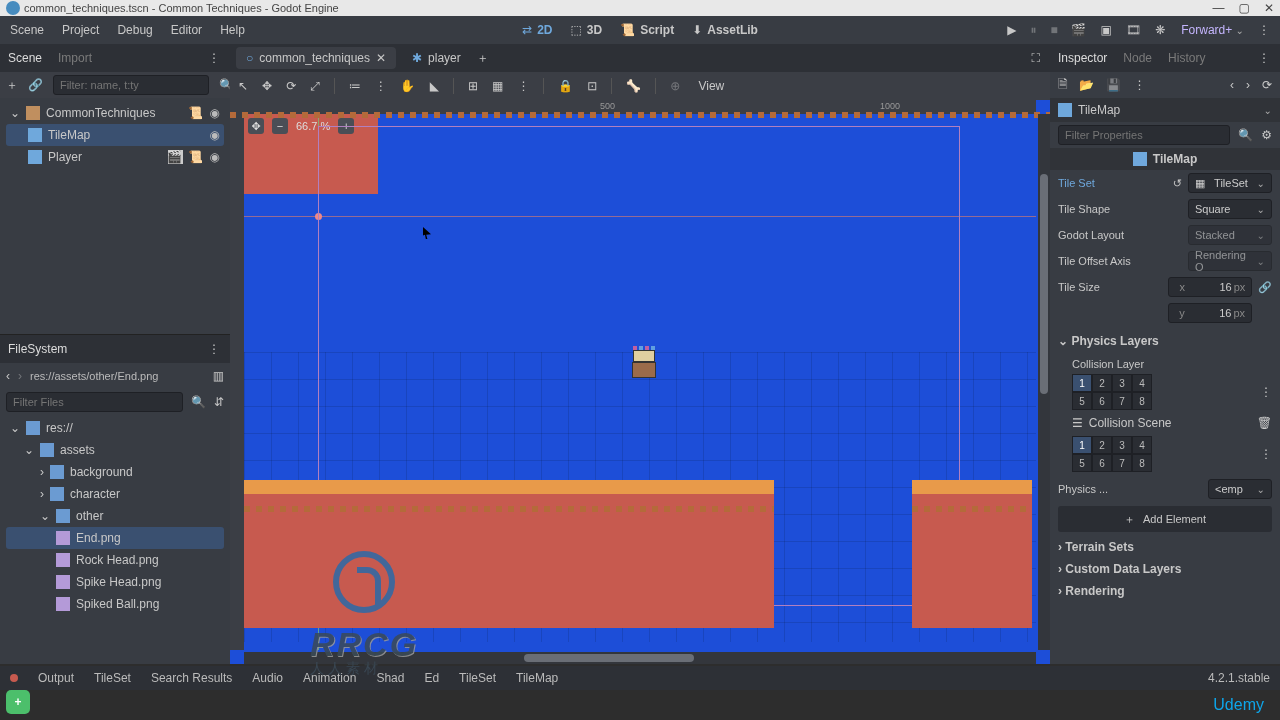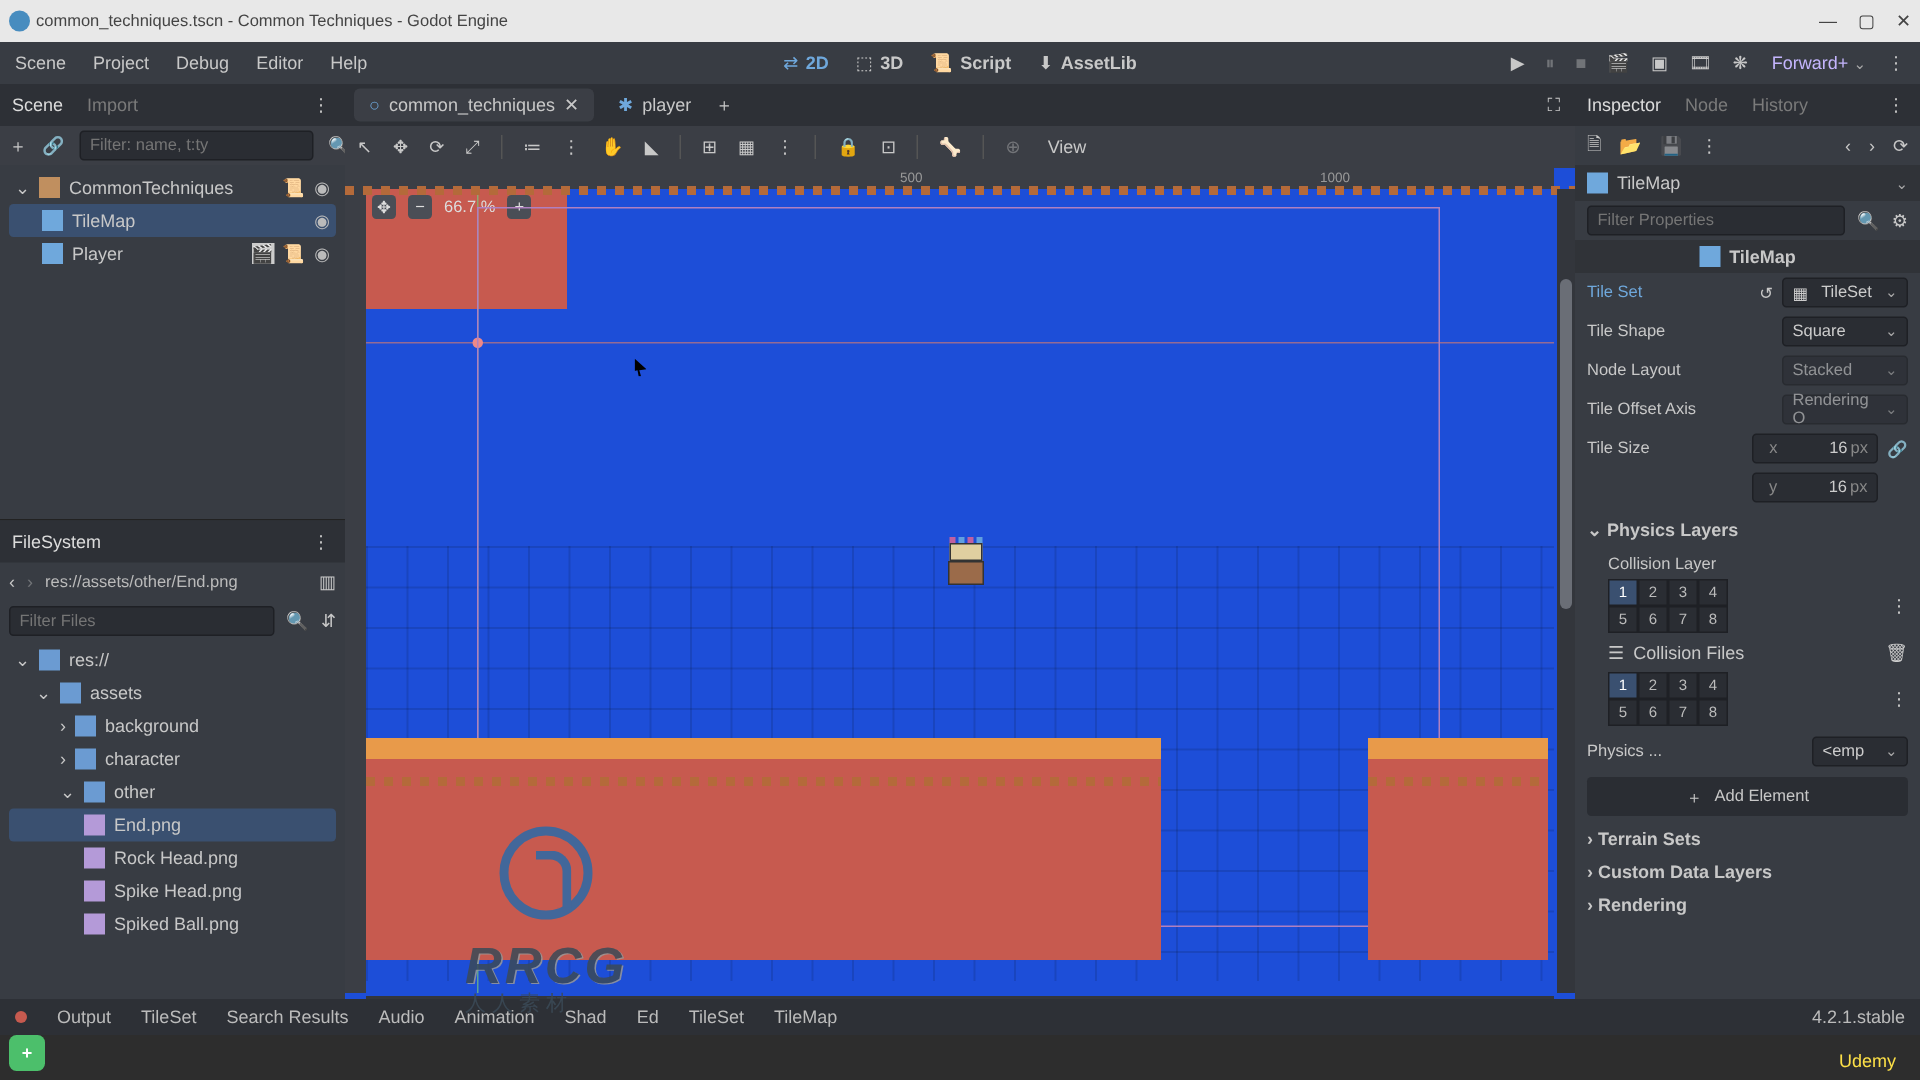"common_techniques.tscn - Common" .titlebar { height: 28px -> 16px }
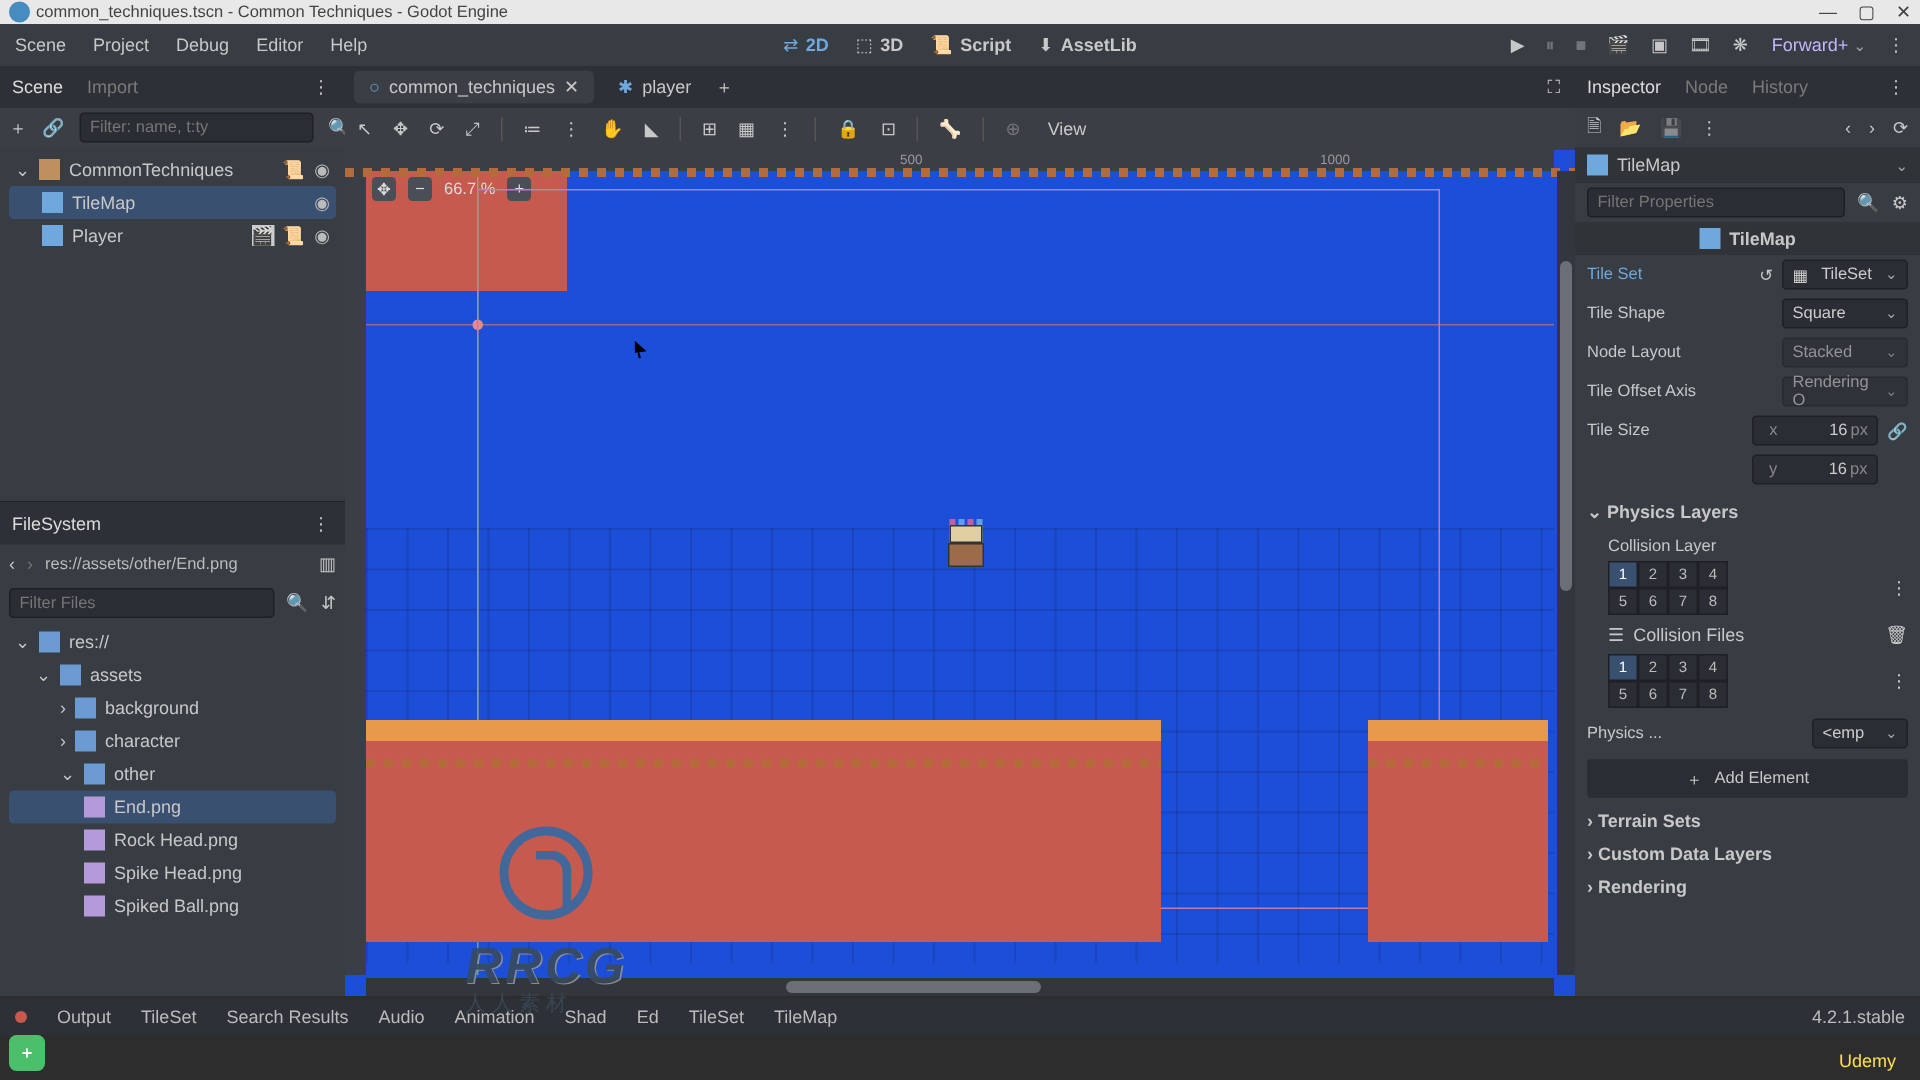"Node Layout" span.lbl { text: Node -> Godot }
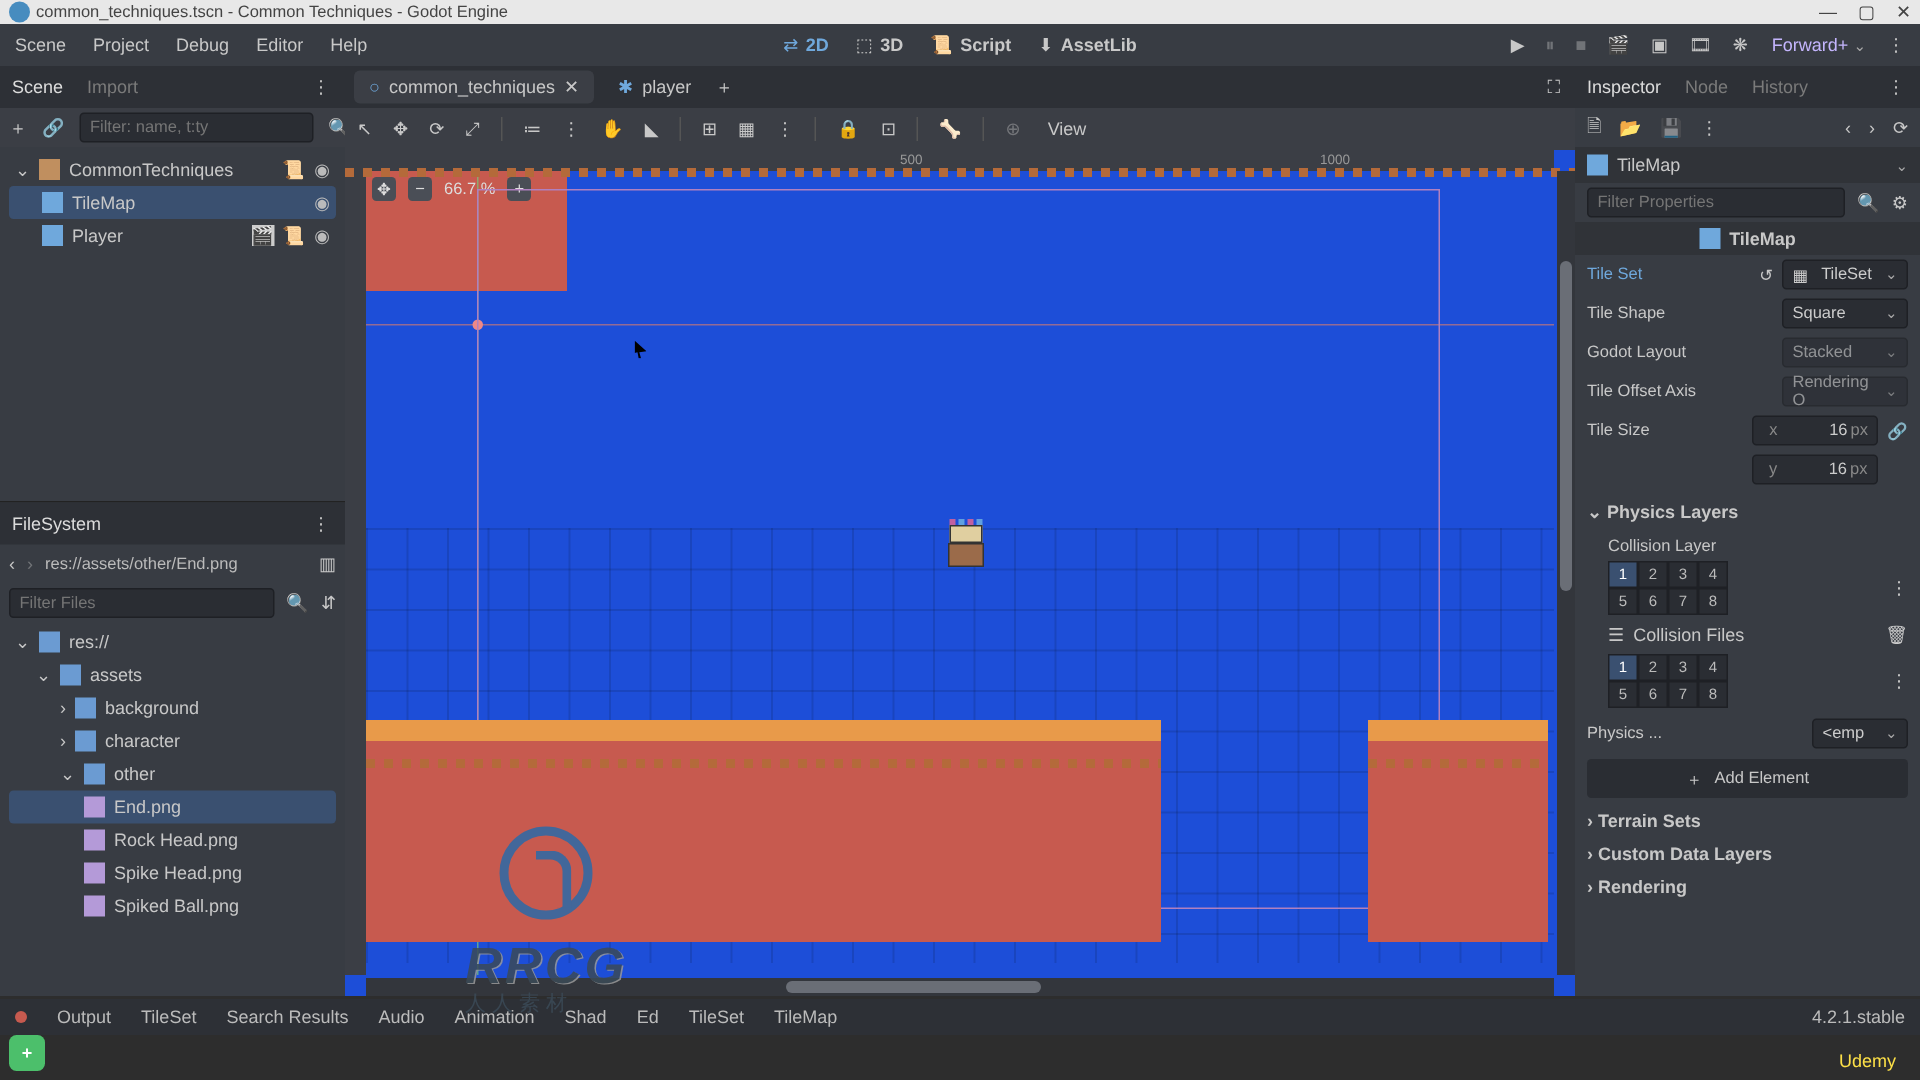"Collision Files" span { text: Files -> Scene }
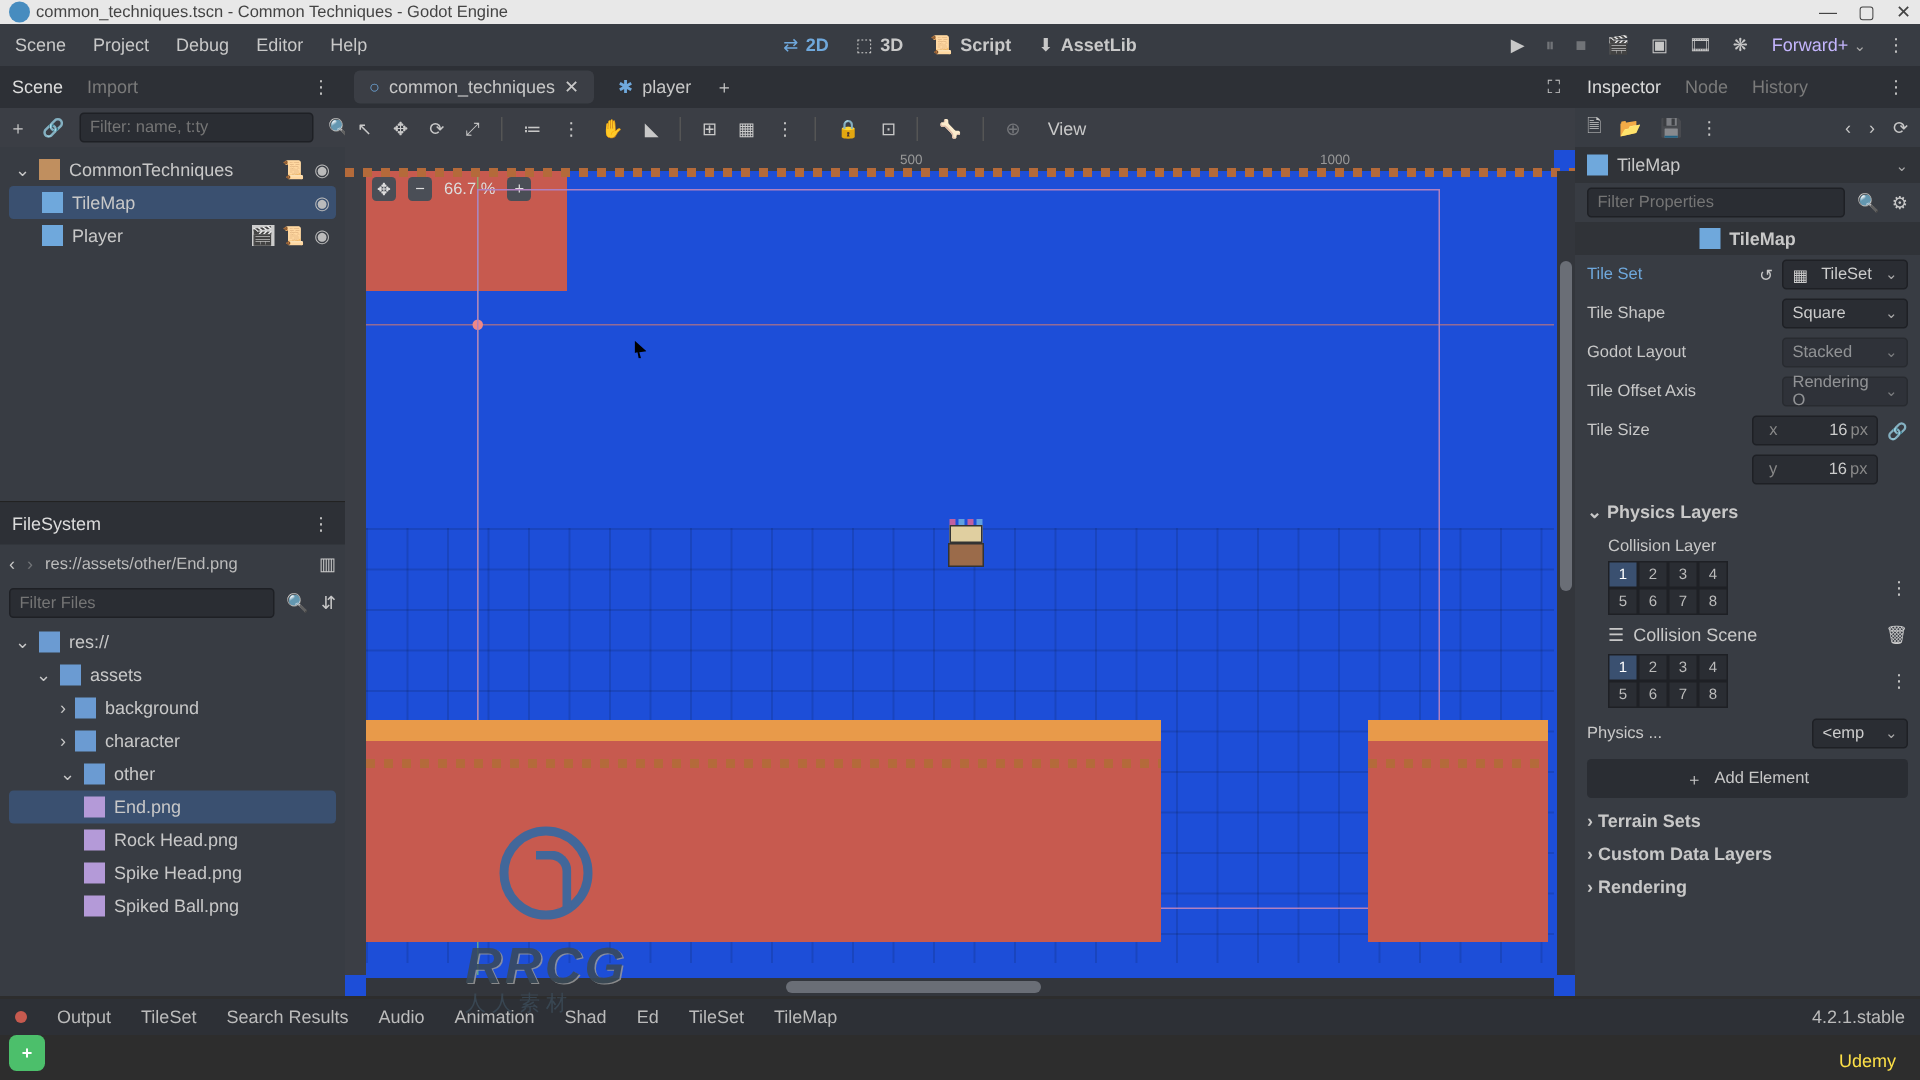"Udemy" .udemy { color: #fde047 -> #0ea5e9; font-size: 12px -> 16px }
